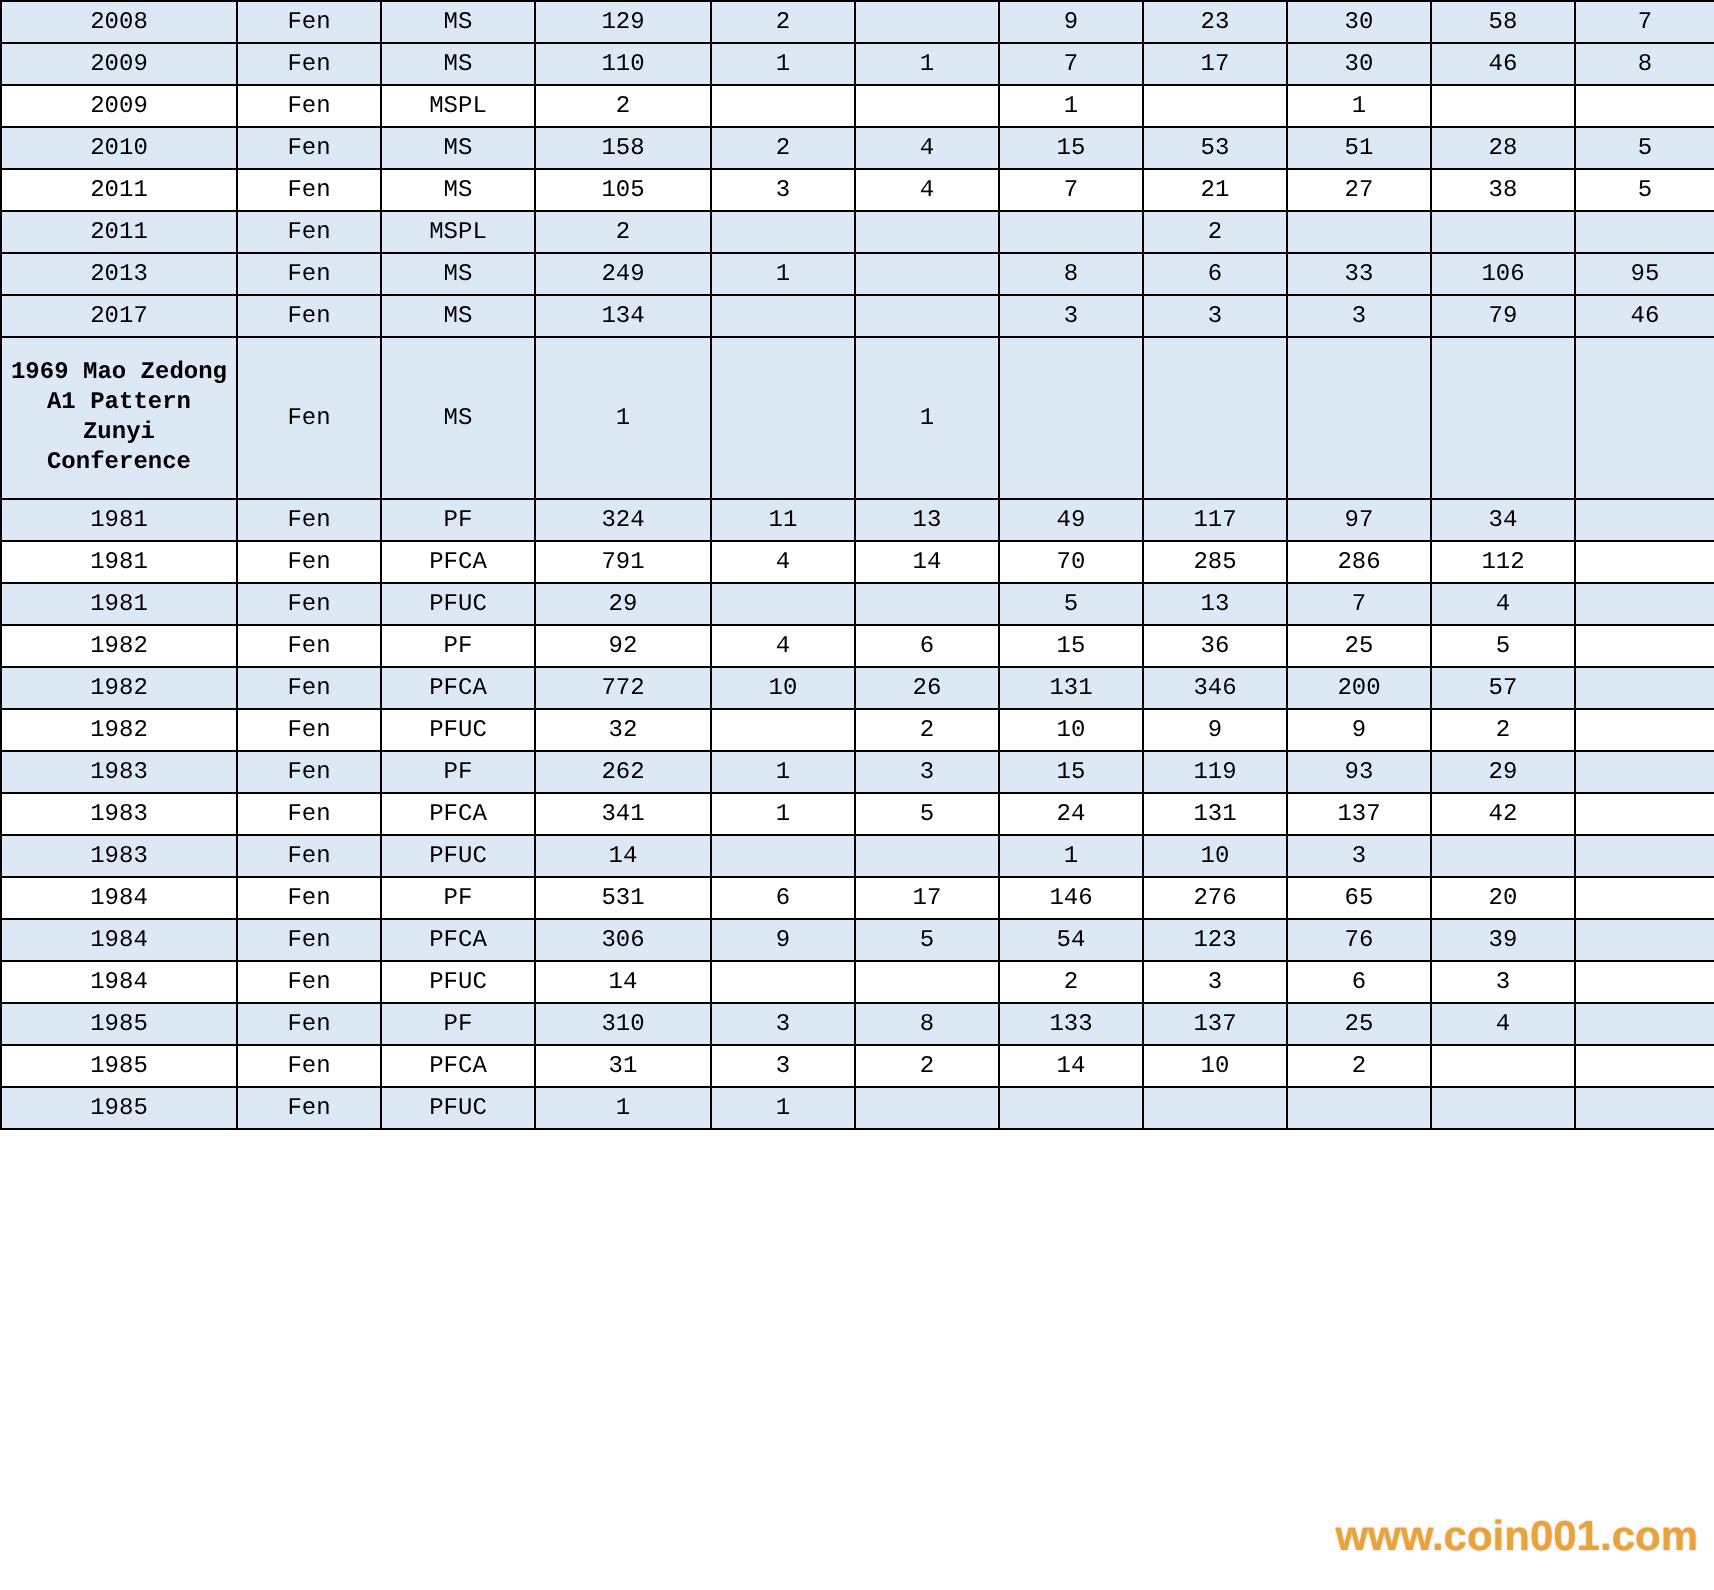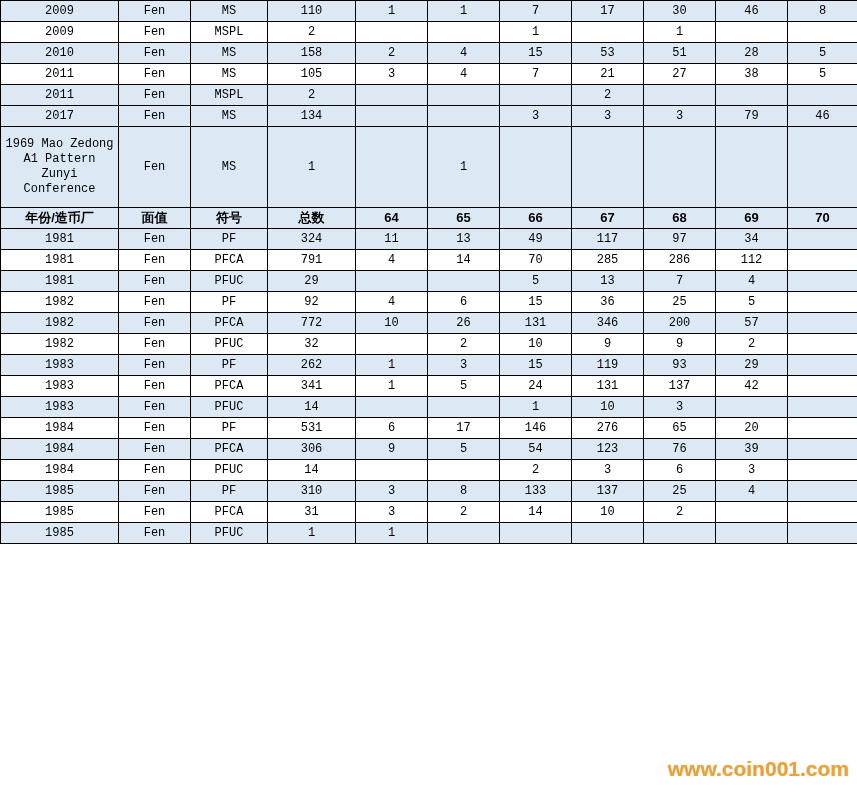"2008" tr.alt { html: none -> <tr> <td>2008</td> <td>Fen</td> <td>MS</td> <td>129</td> <td>2</td> <td></td> <td>9</td> <td>23</td> <td>30</td> <td>58</td> <td>7</td> </tr> }
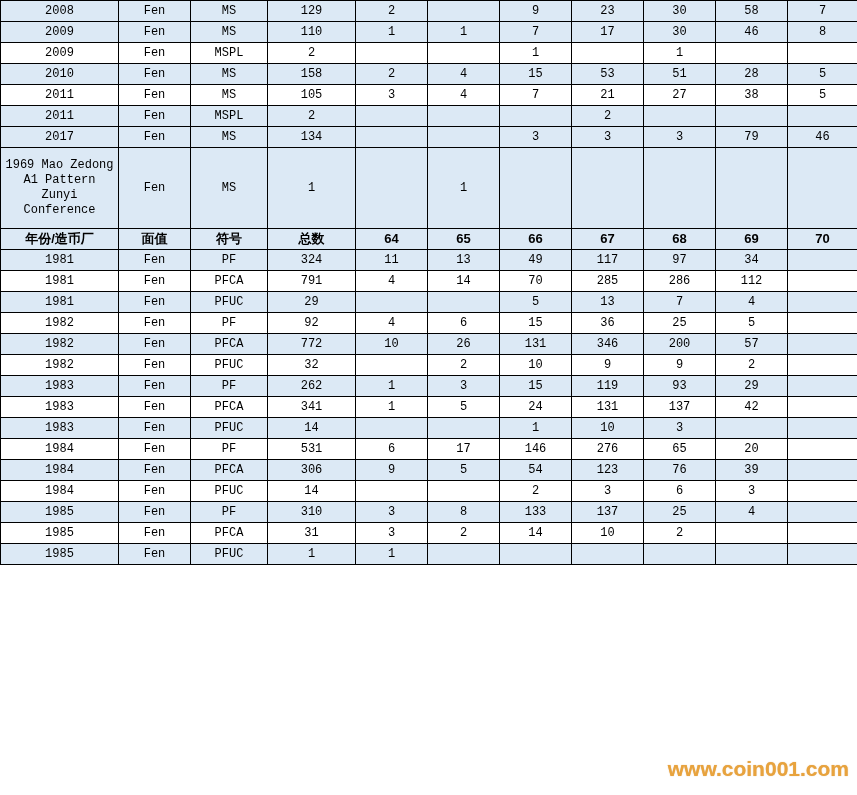"2013" tr.alt { html: none -> <tr> <td>2013</td> <td>Fen</td> <td>MS</td> <td>249</td> <td>1</td> <td></td> <td>8</td> <td>6</td> <td>33</td> <td>106</td> <td>95</td> </tr> }
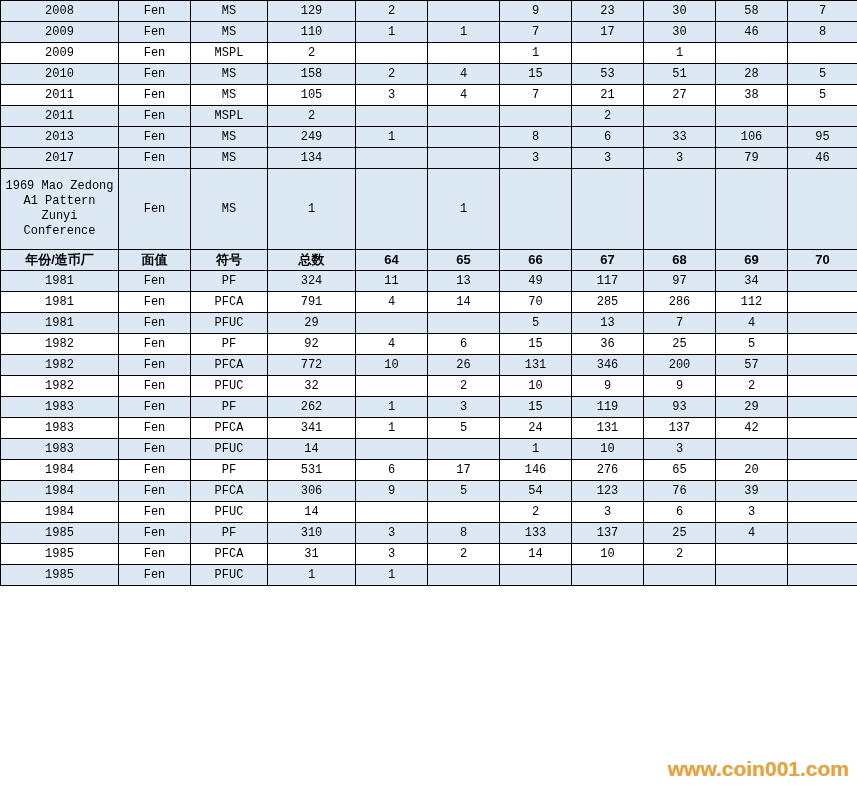"1969 Mao Zedong A1 Pattern" td.desc { font-weight: none -> bold }
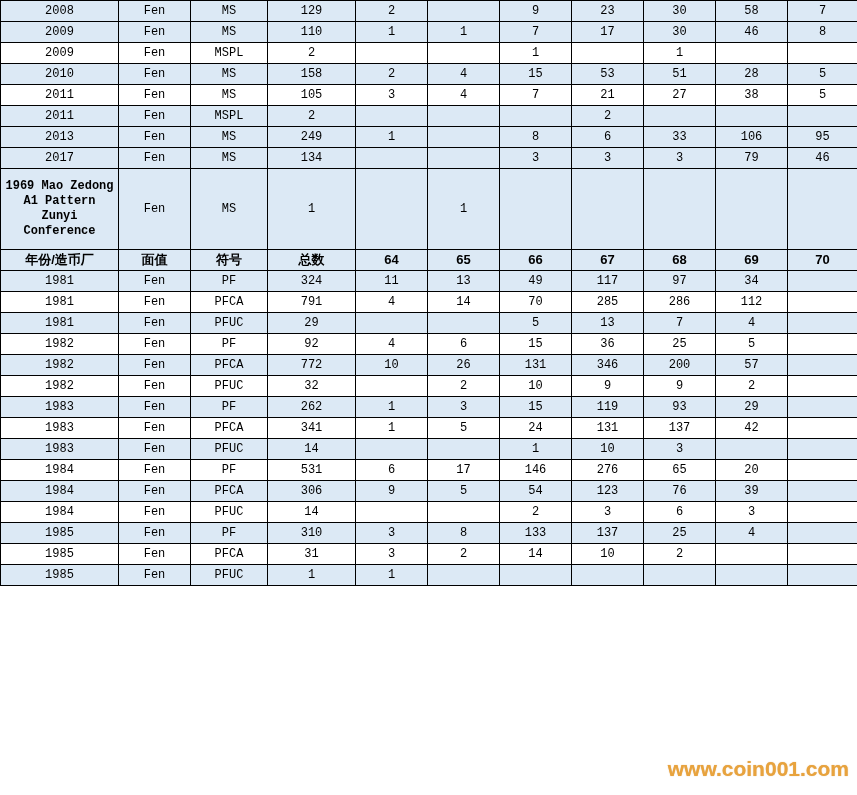"年份/造币厂" tr.hdr { html: <tr> <td>年份/造币厂</td> <td>面值</td> <td>符号</td> <td>总数</td> <td>64</td> <td>65</td> <td>66</td> <td>67</td> <td>68</td> <td>69</td> <td>70</td> </tr> -> none }
